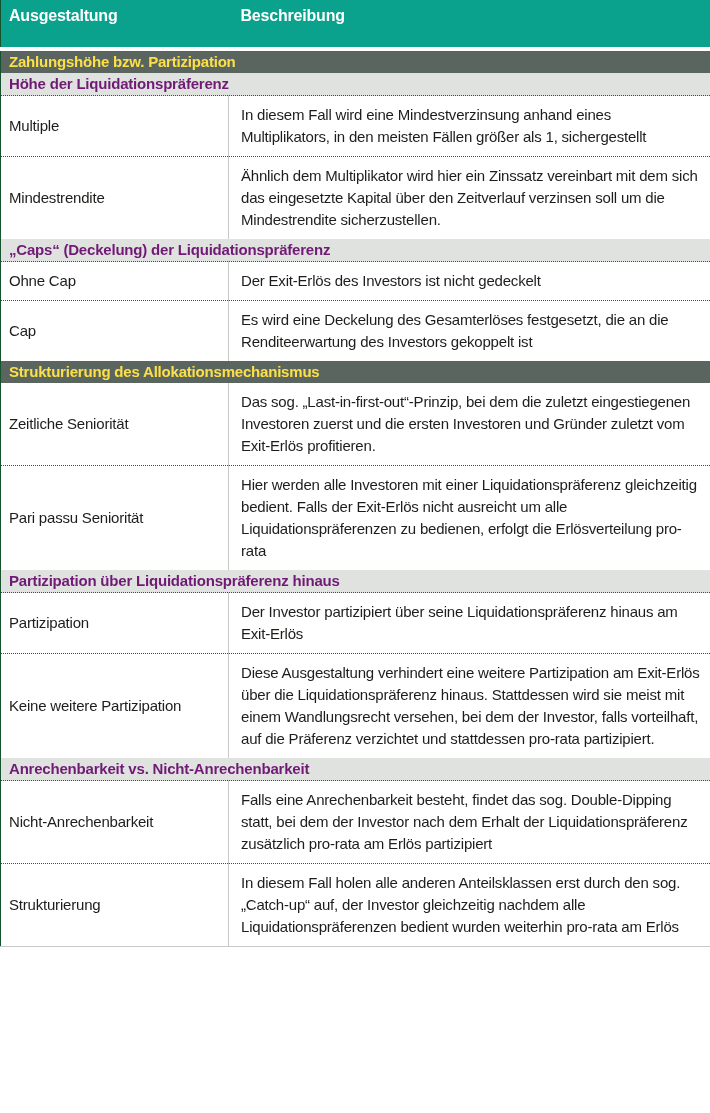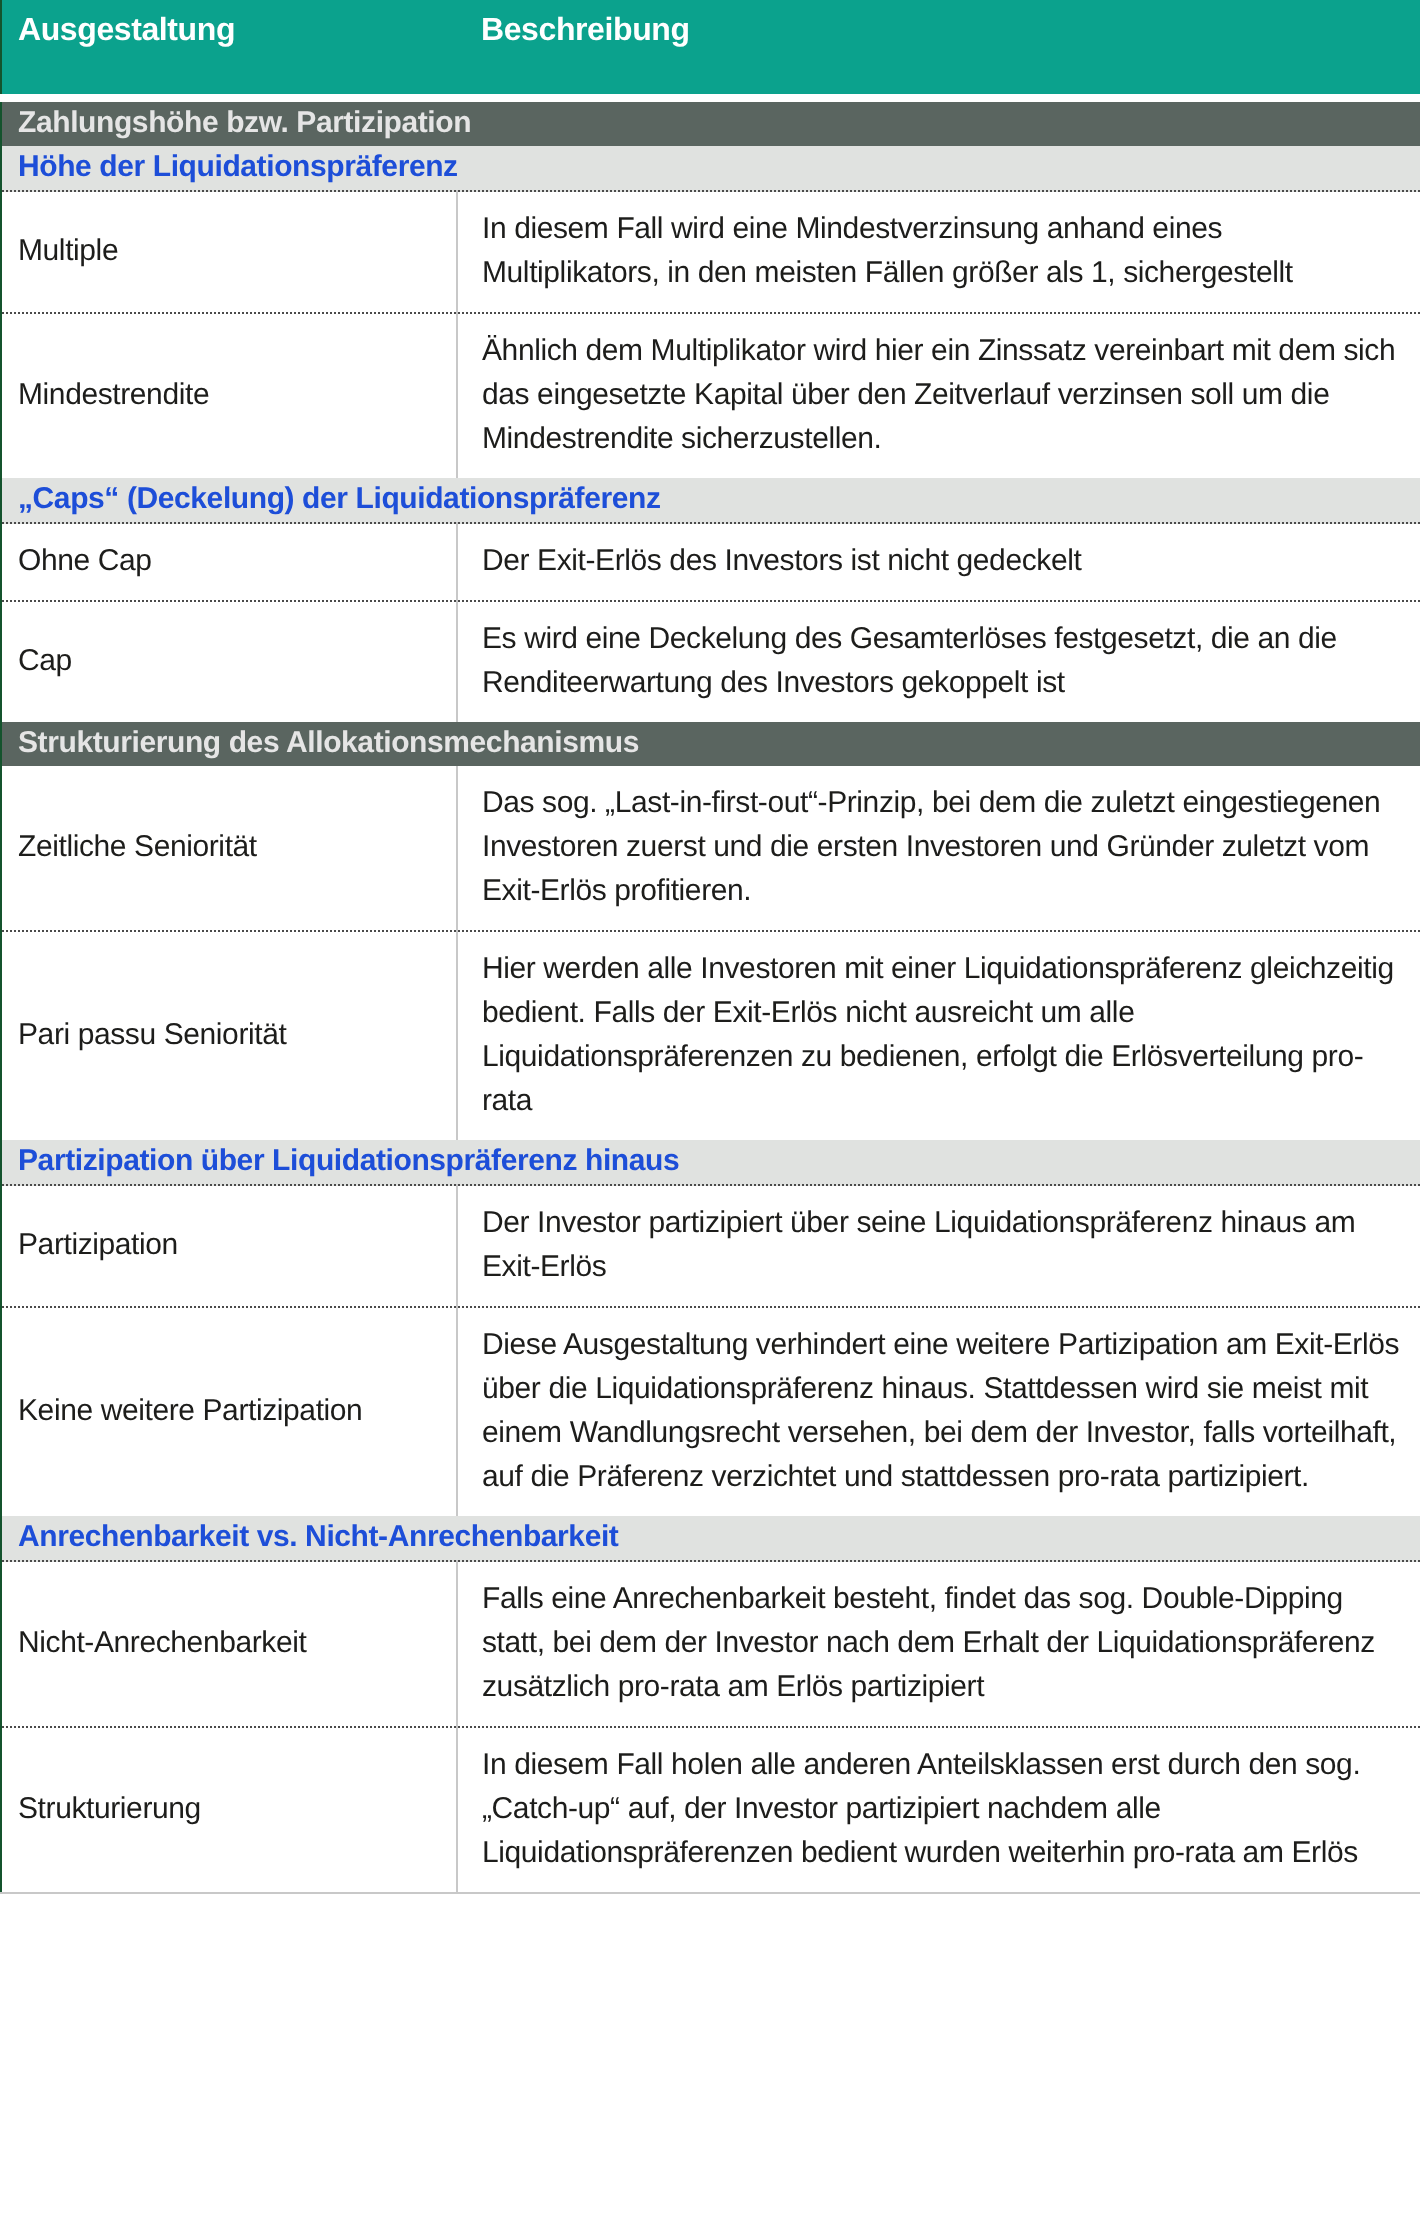"Zahlungshöhe bzw. Partizipation" tr.section-dark td { color: #e5e5e5 -> #fde047 }
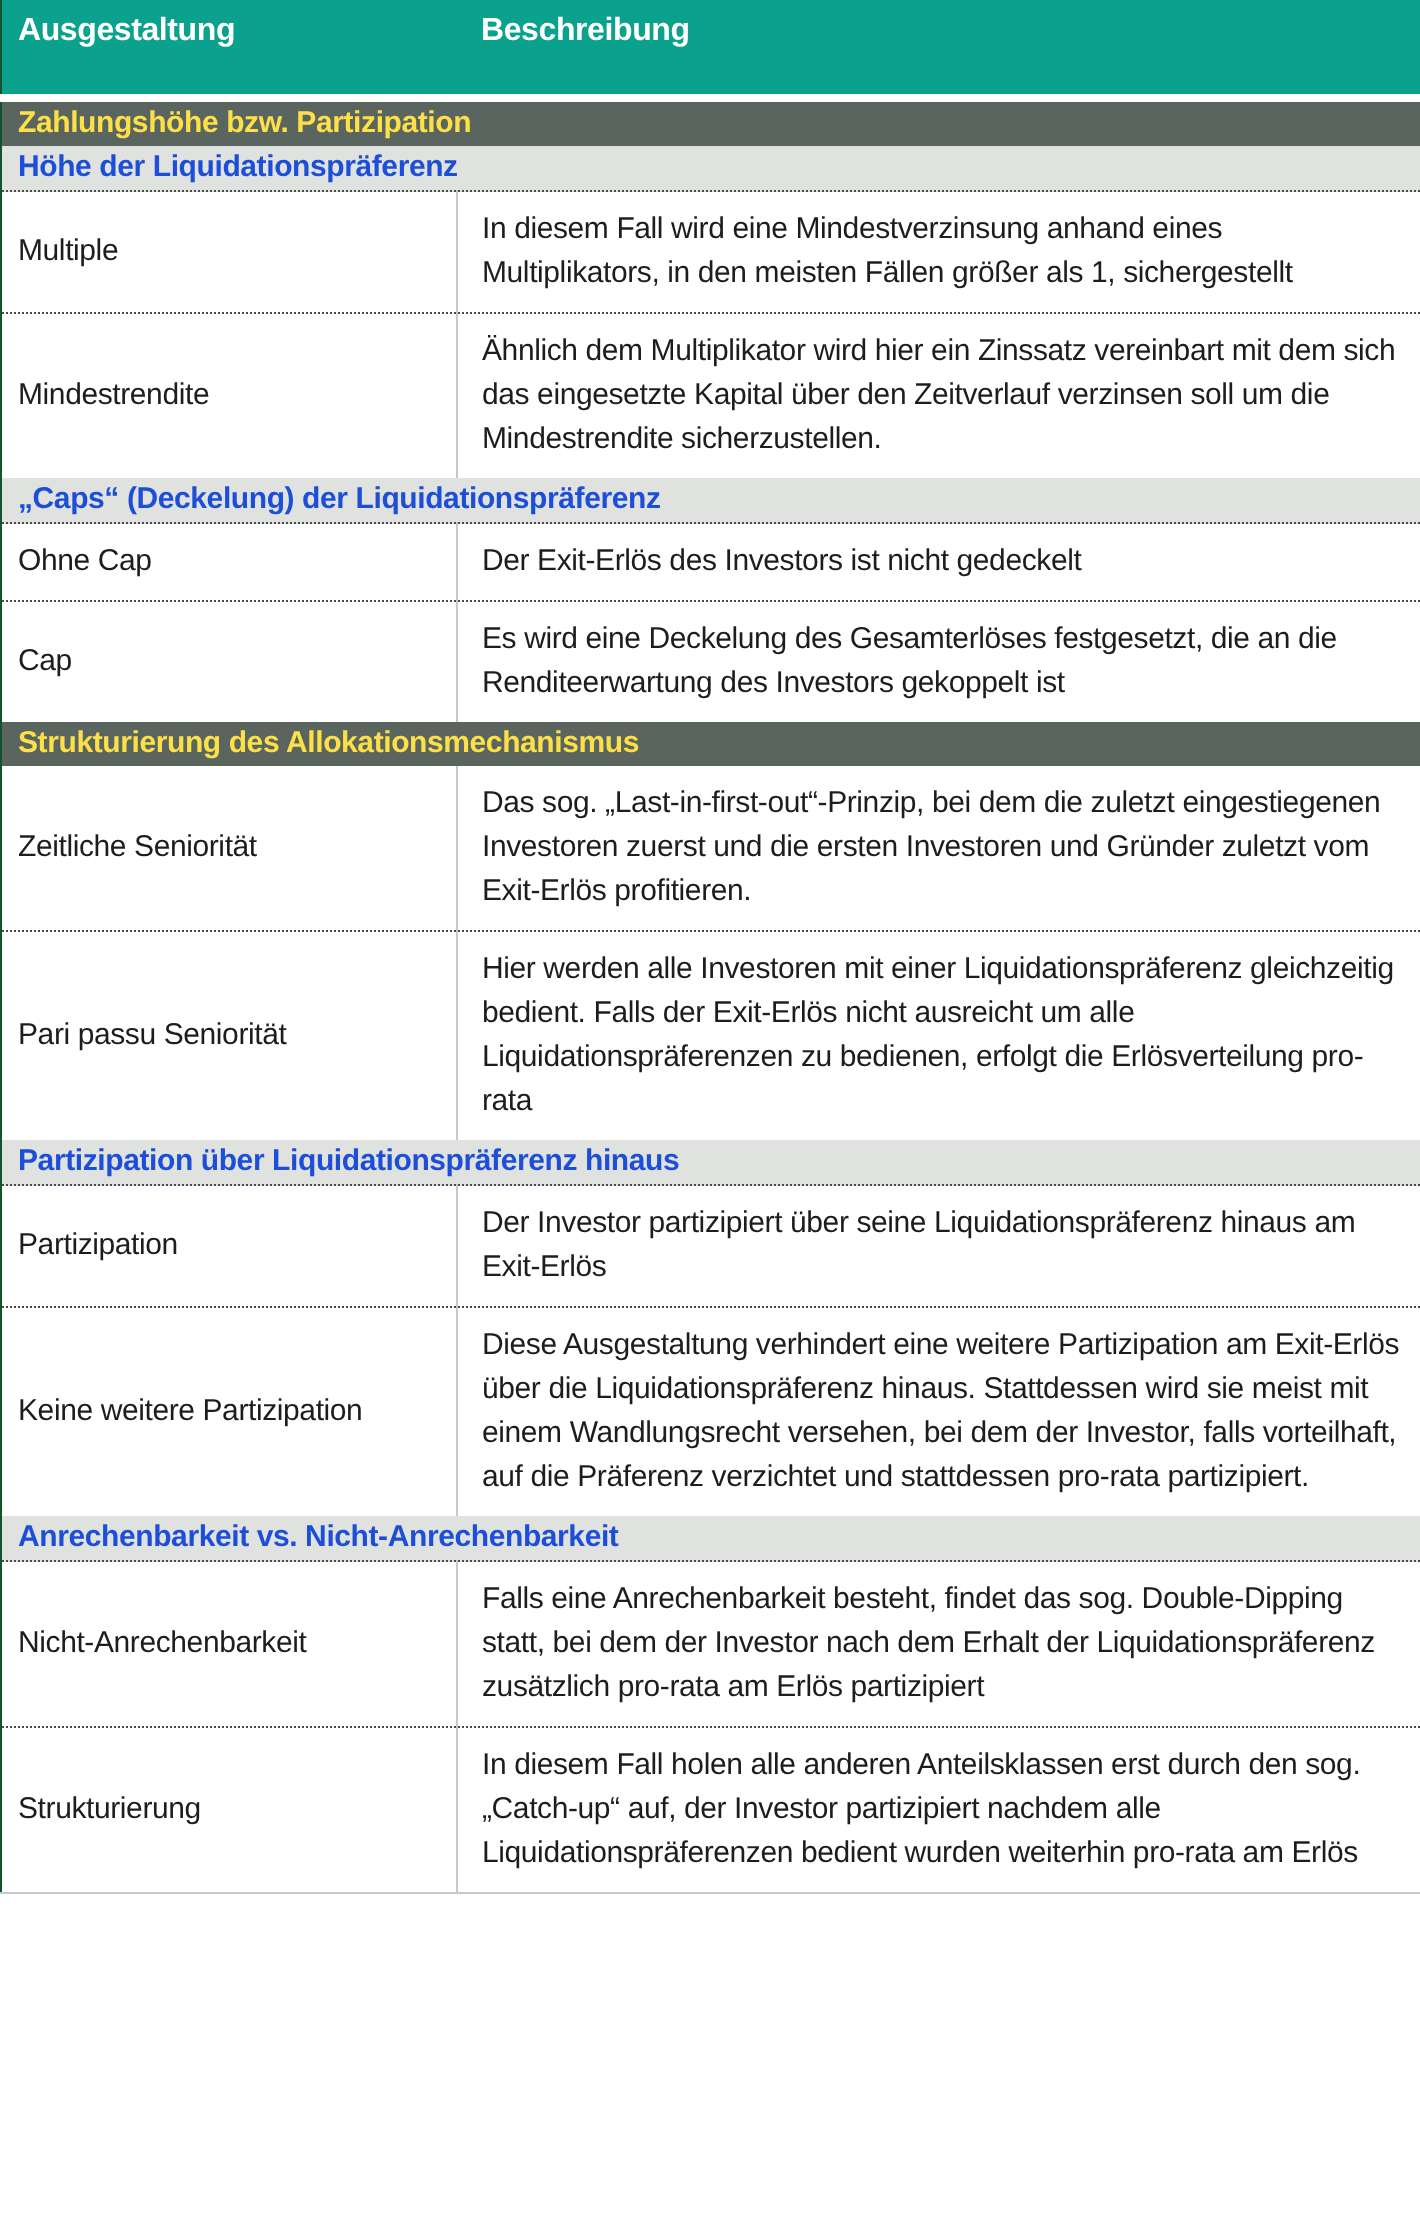"Höhe der Liquidationspräferenz" tr.section-light td { color: #1d4ed8 -> #701a75 }
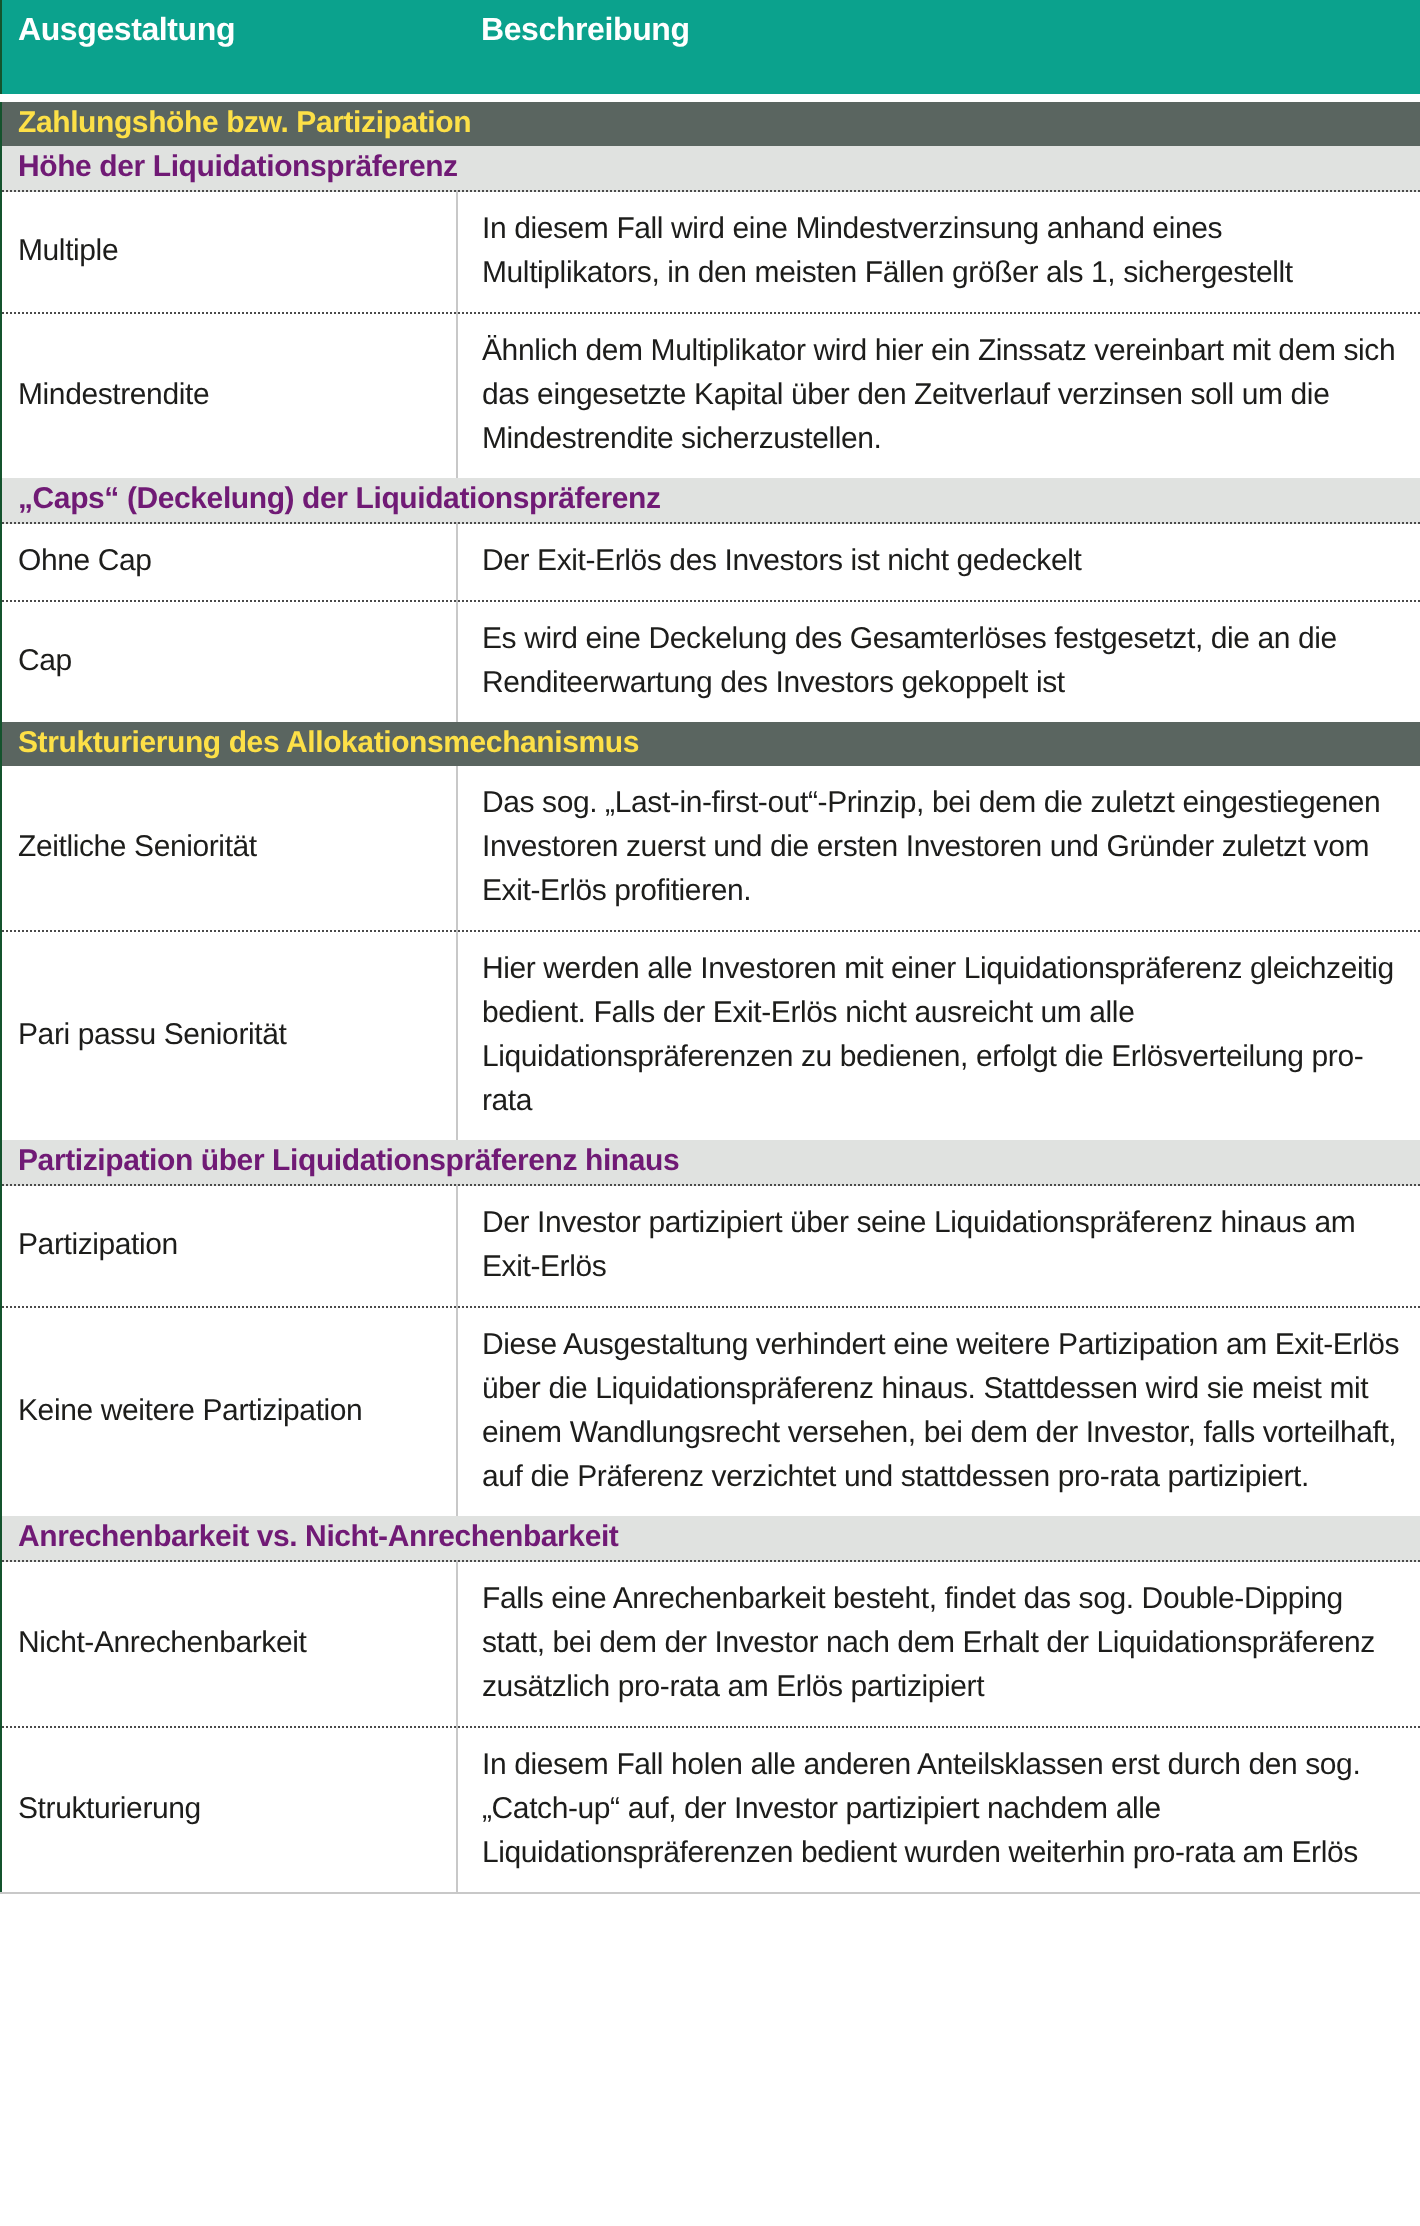"In diesem Fall holen alle" td.desc { text: partizipiert -> gleichzeitig }
